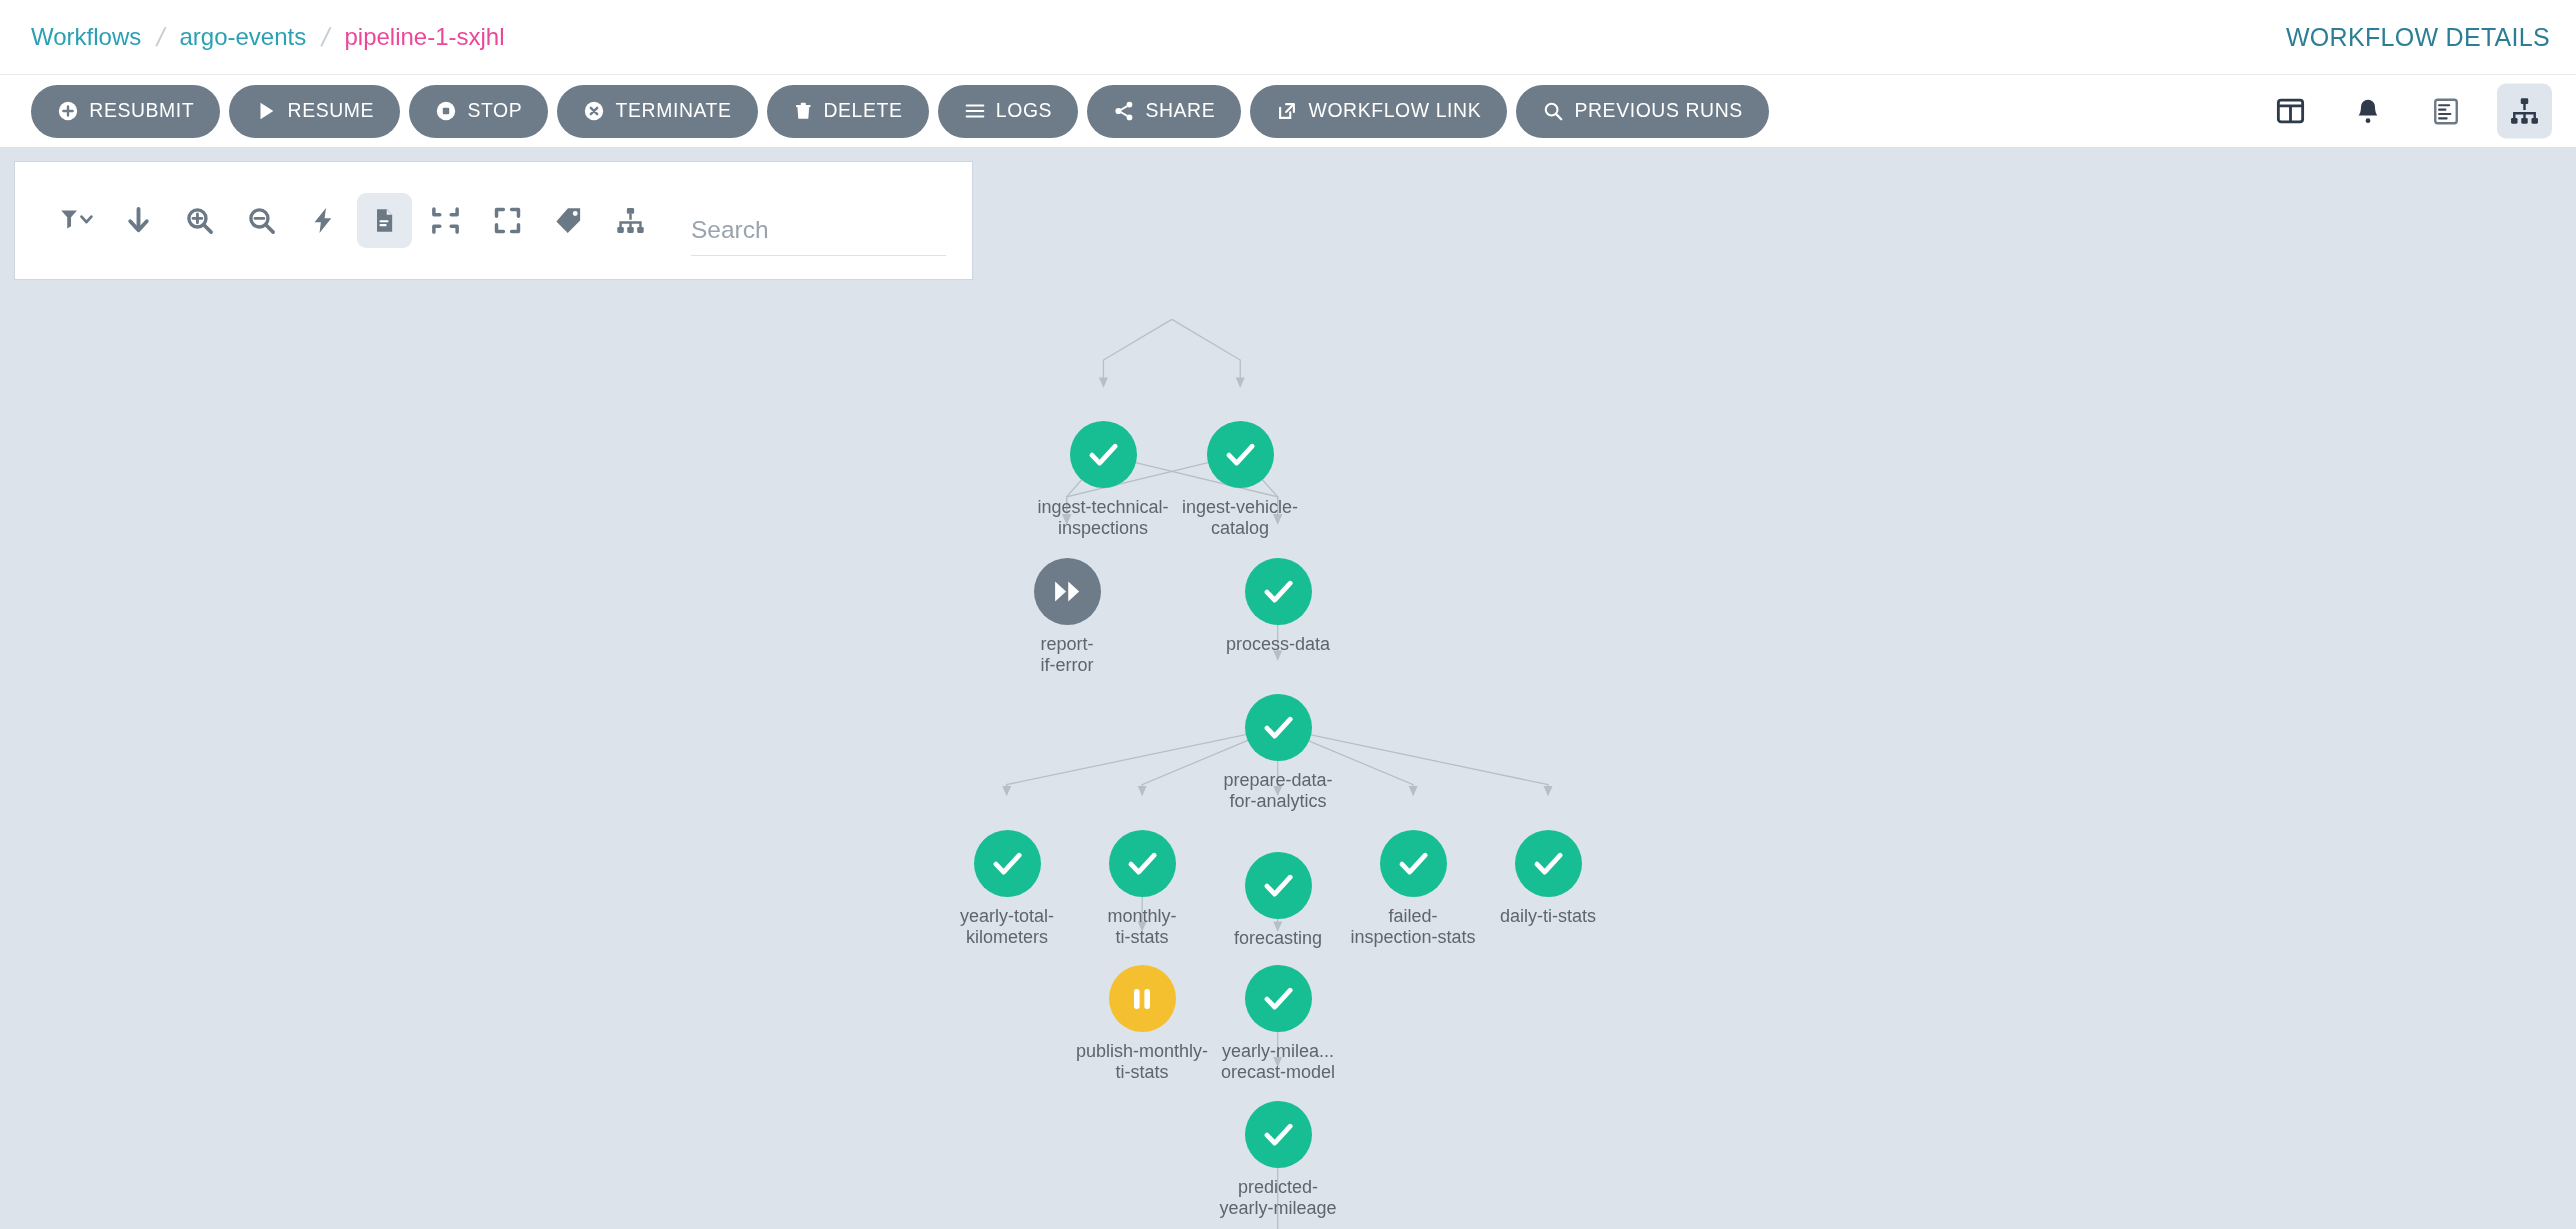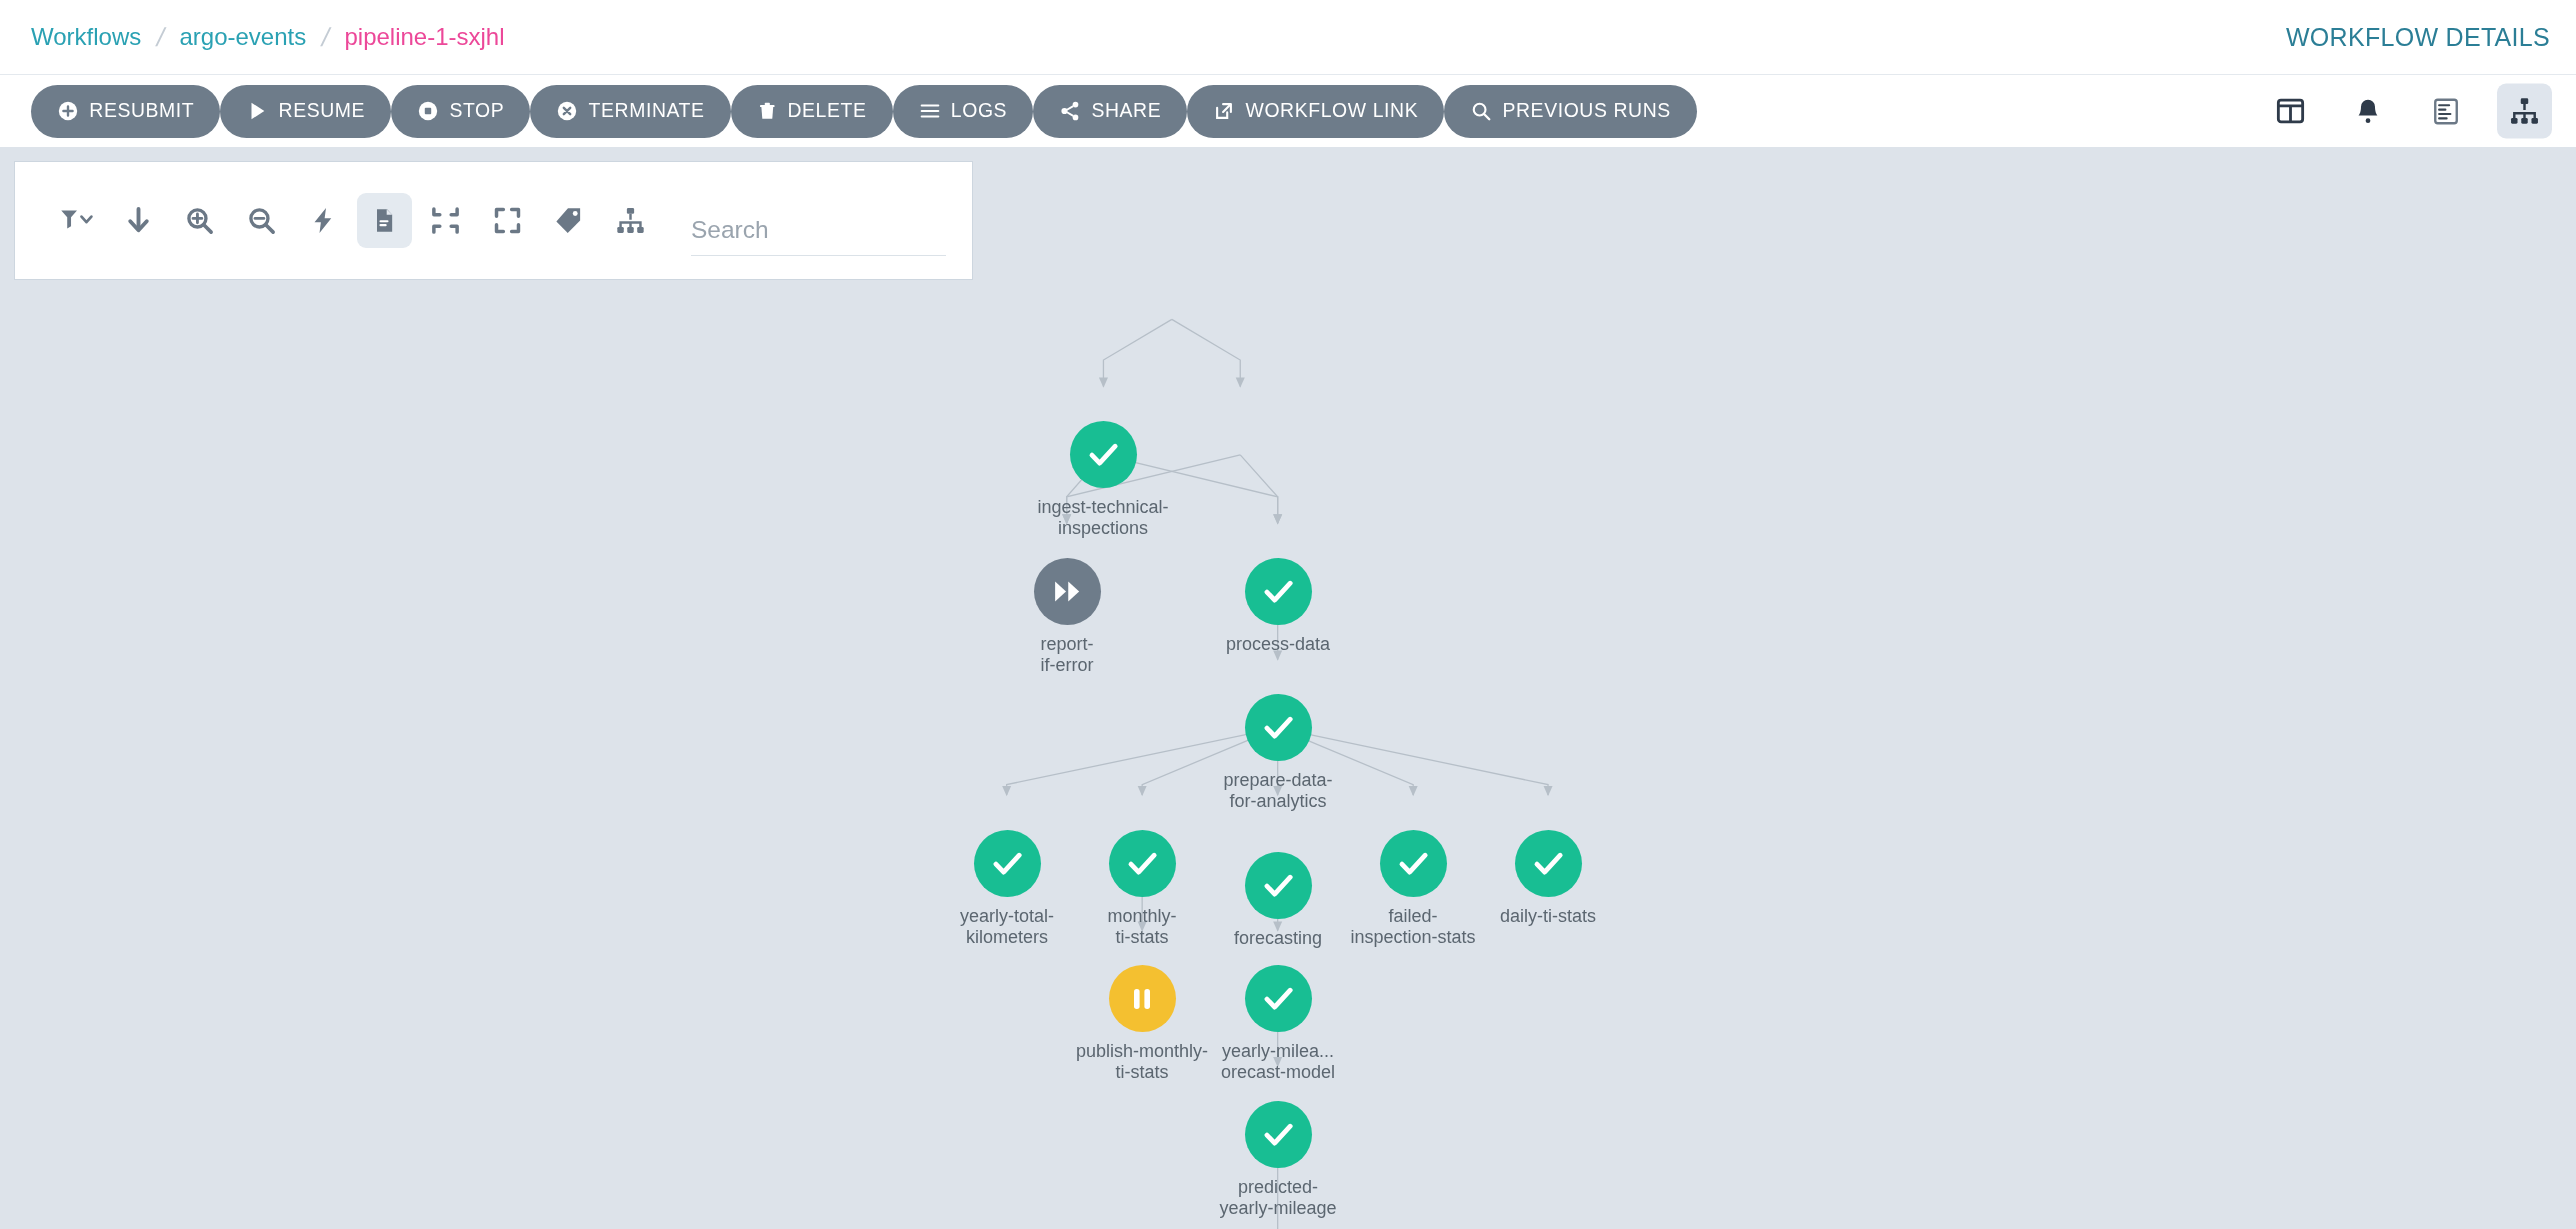"RESUBMIT" .actions { gap: none -> 9px }
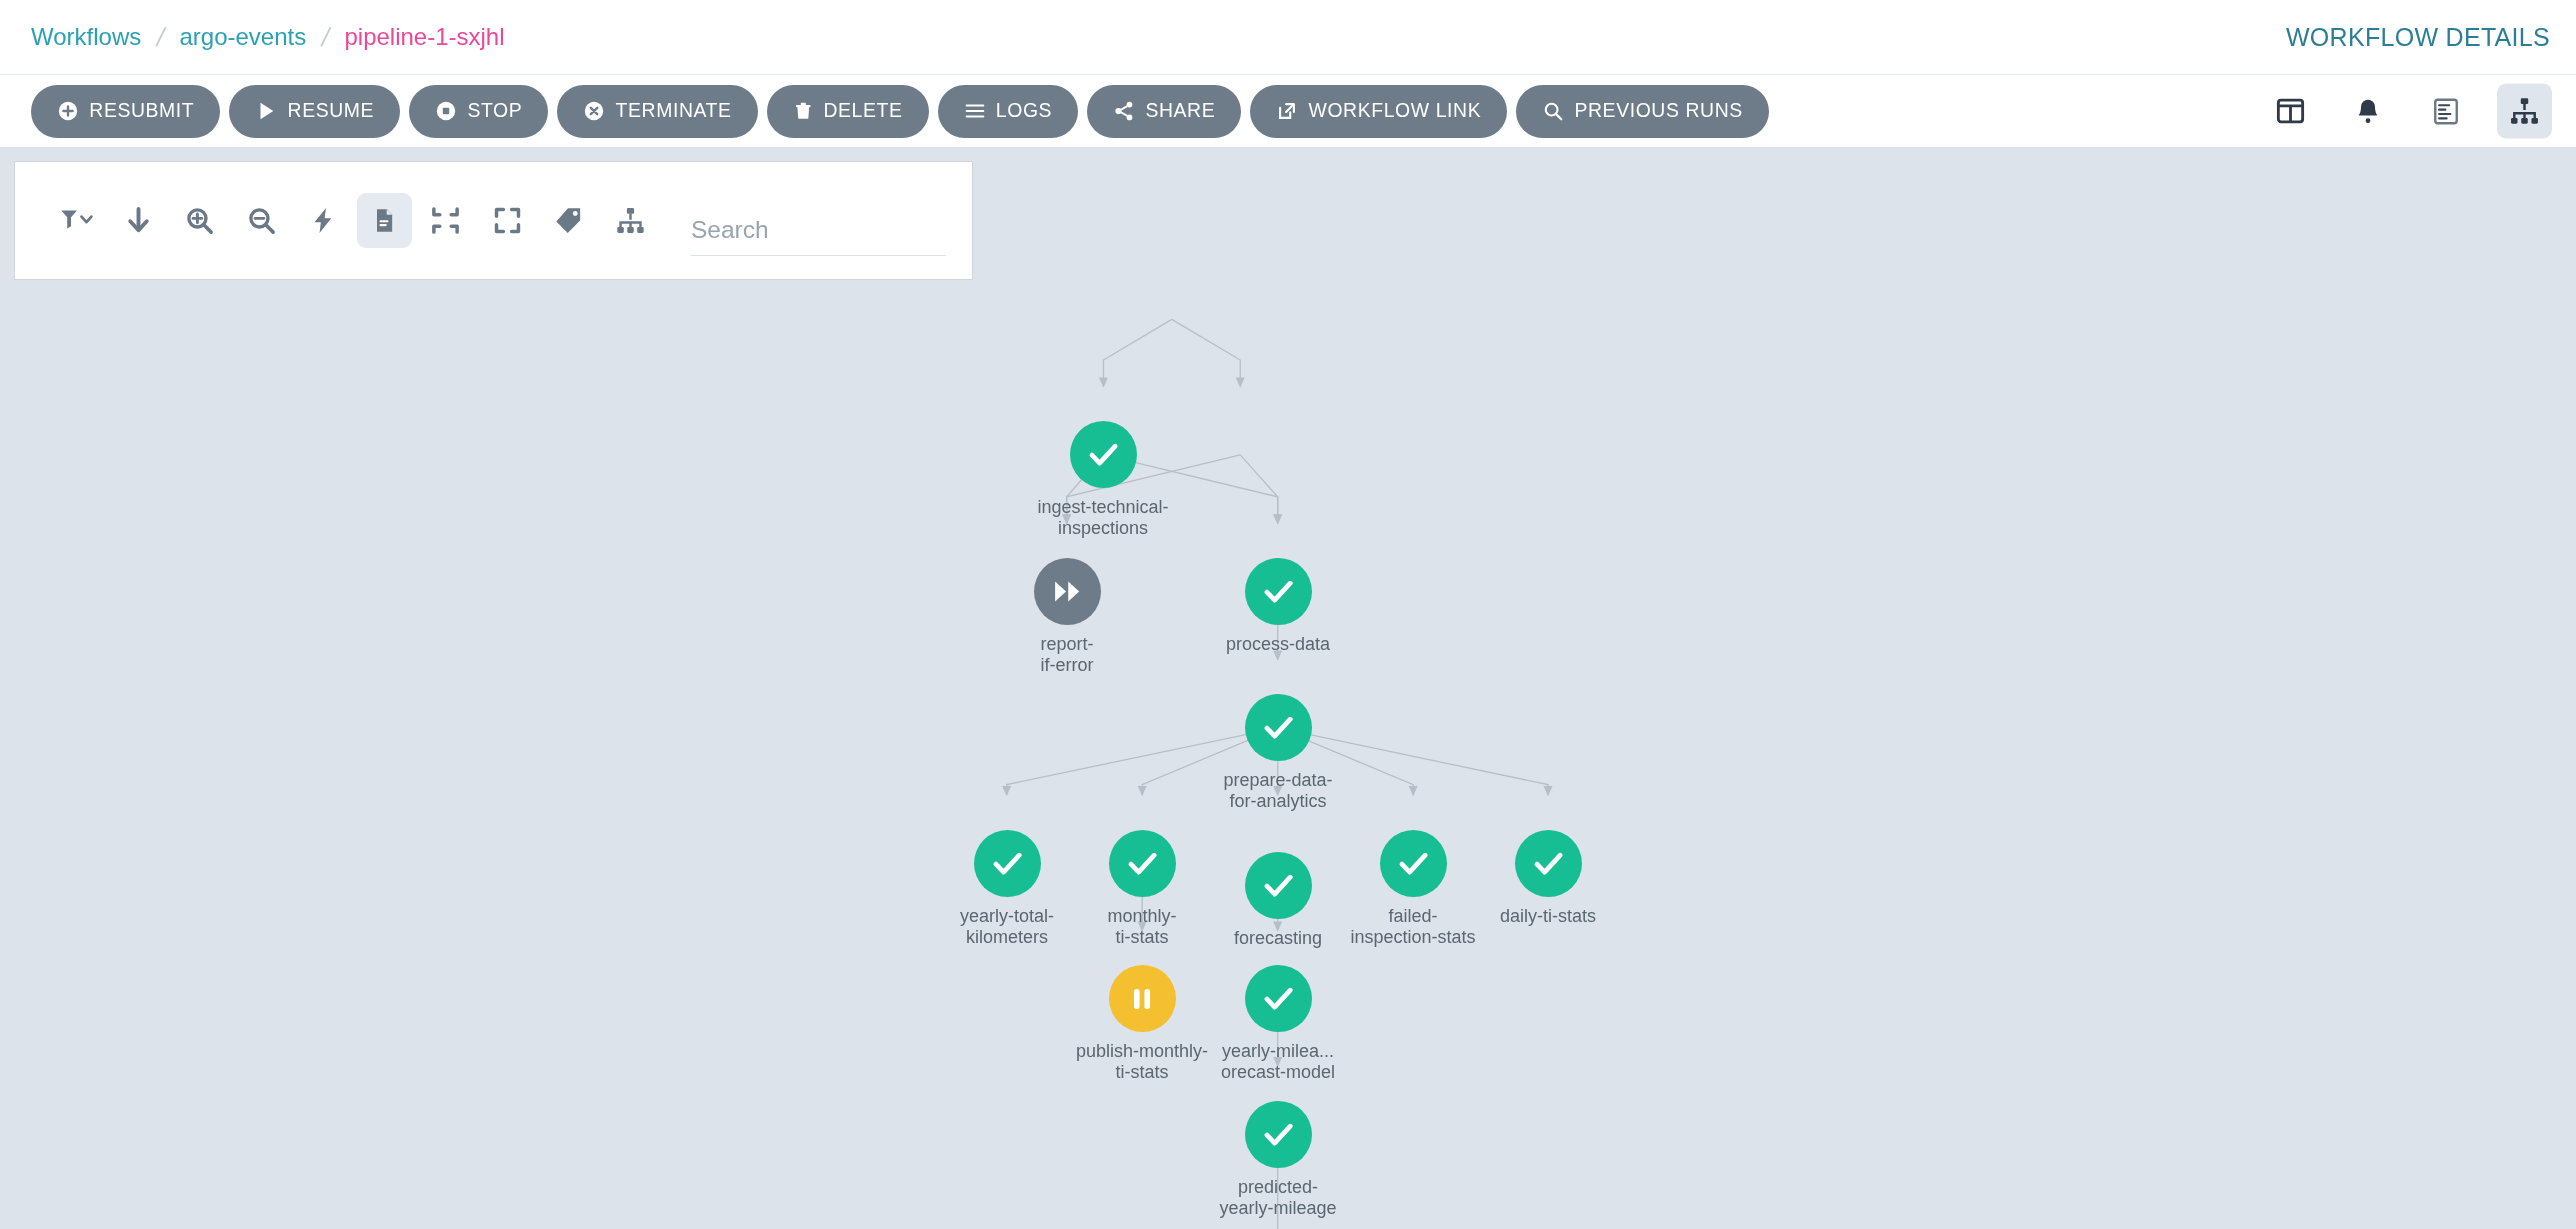"ingest-vehicle-" div.node { html: none -> <div> <div> <svg> <path></path> </svg> </div> <div>ingest-vehicle- catalog</div> </div> }
